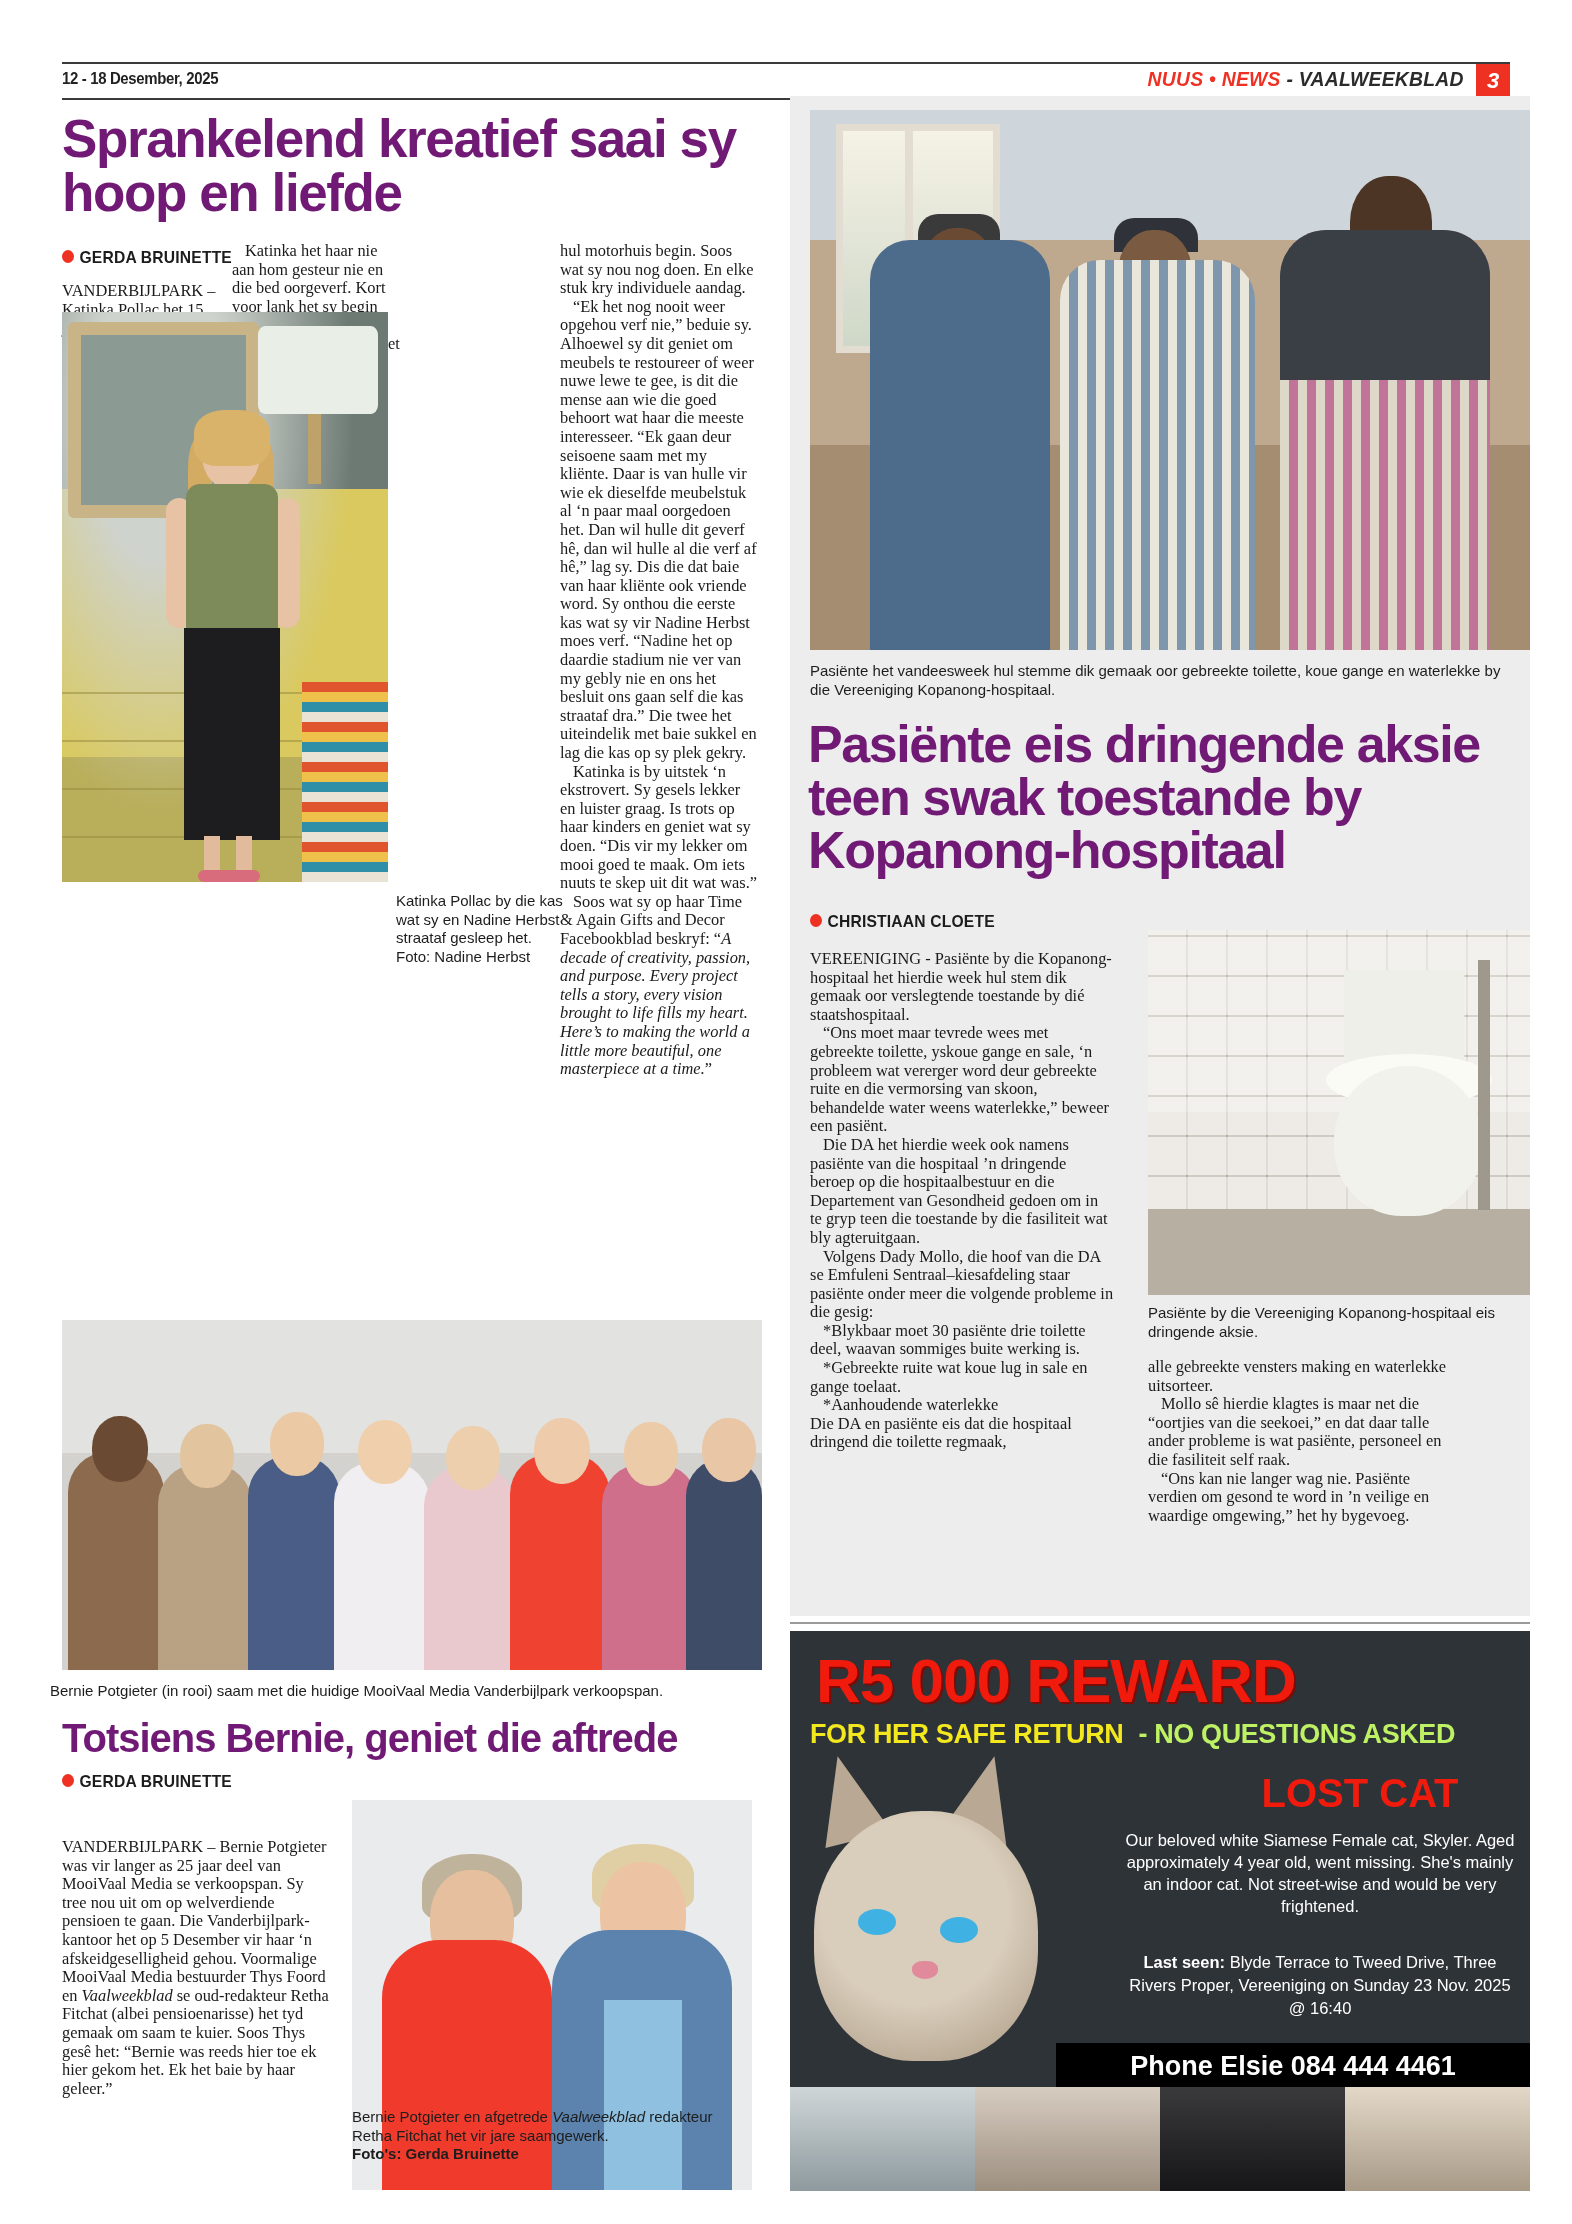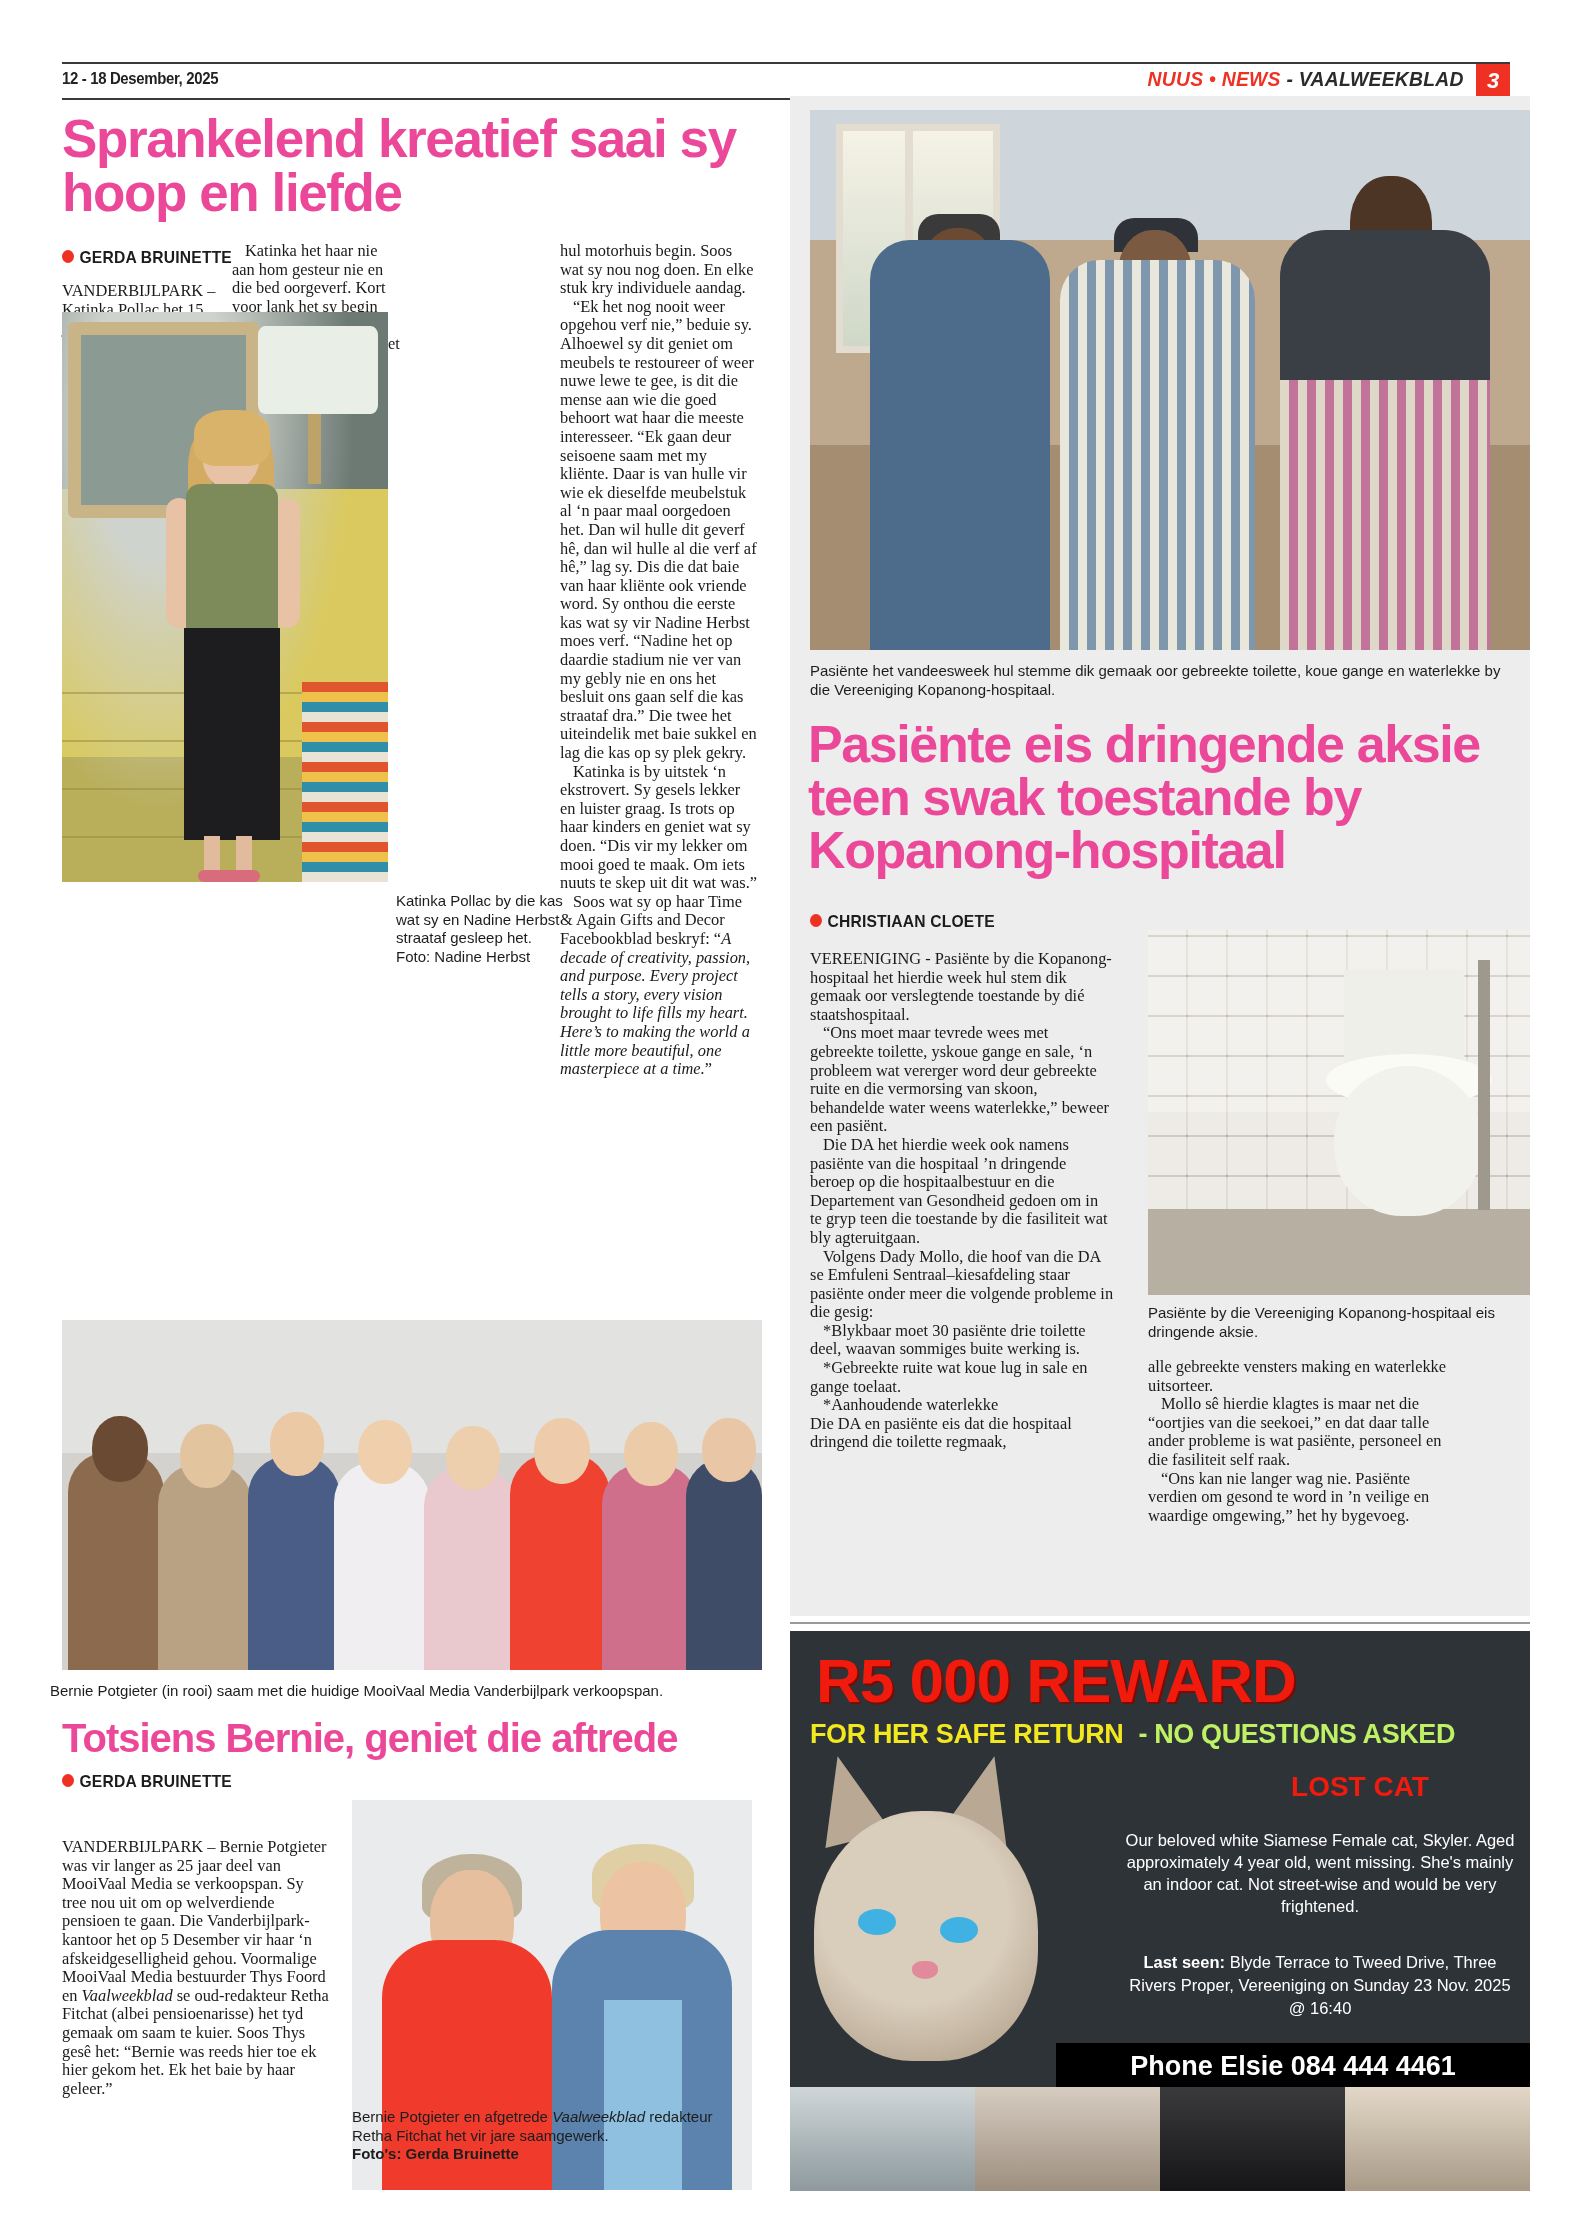"Sprankelend kreatief saai sy hoop" .hl { color: #ec4899 -> #701a75 }
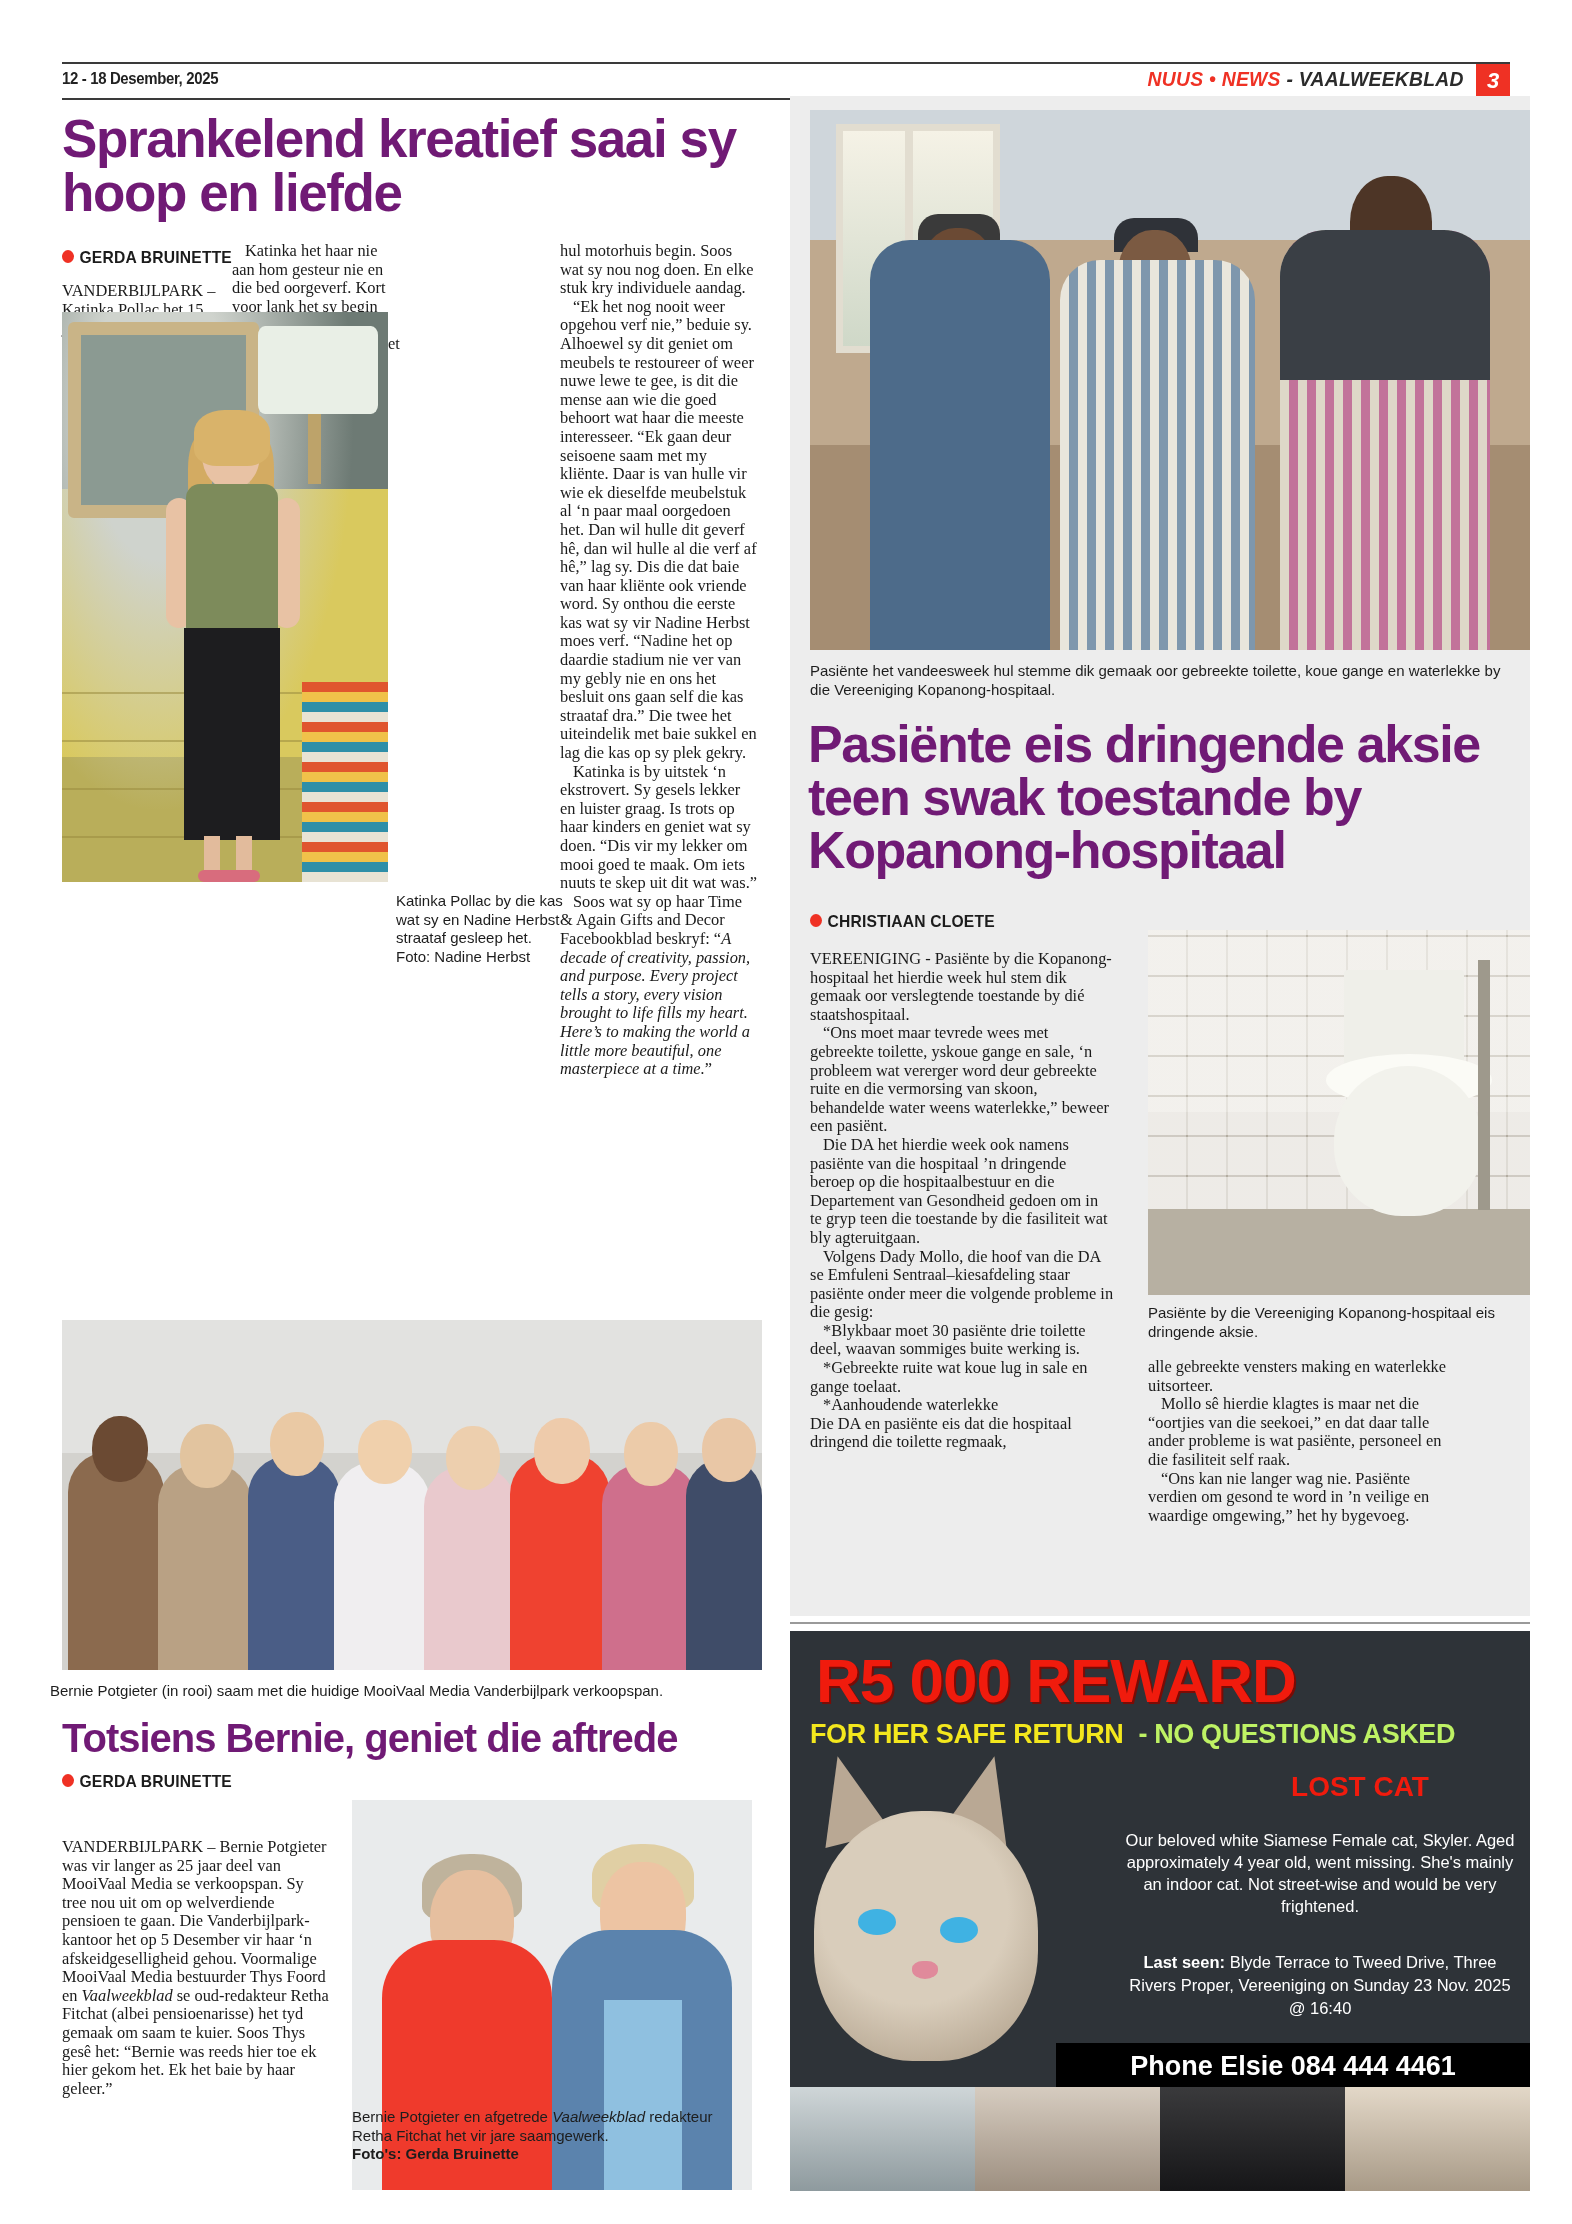"LOST CAT" .ad-lost { font-size: 28px -> 40px }
